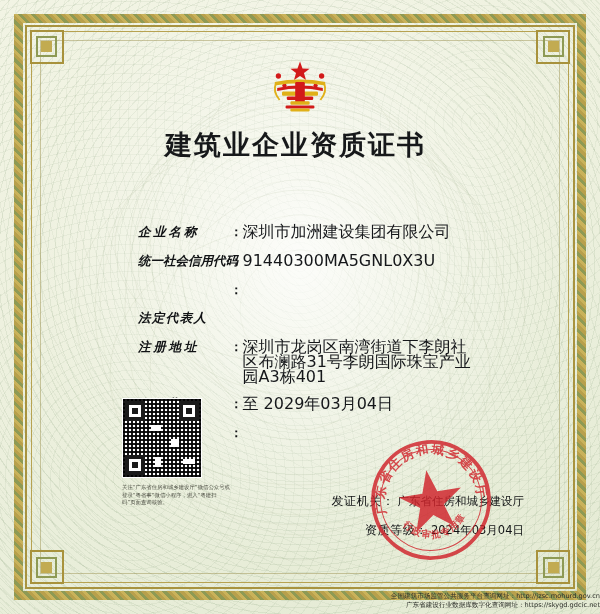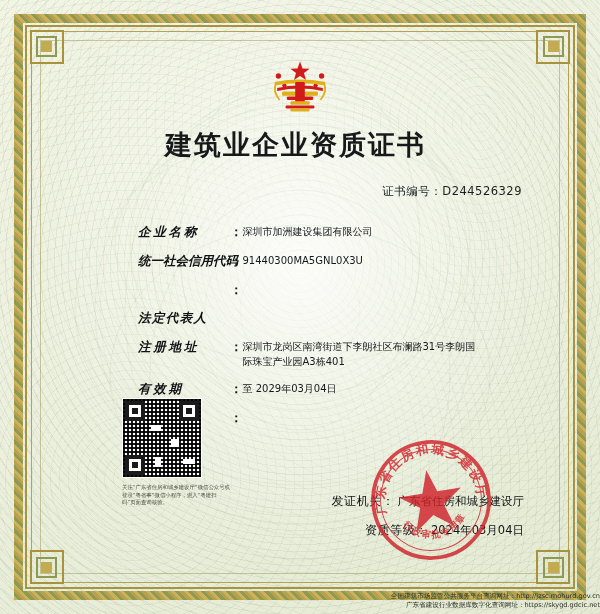"证书编号：D244526329" div.cert-no { html: <div> <span>证书编号：</span><span>D244526329</span> </div> -> none }
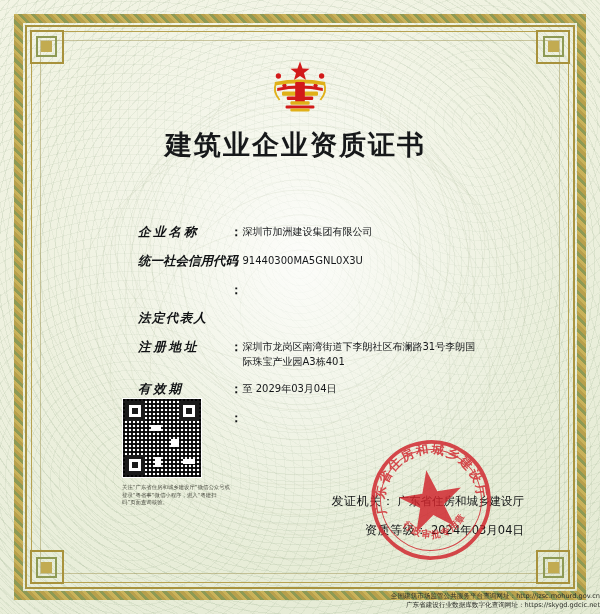"深圳市加洲建设集团有限公司" .row .val { font-size: 10px -> 16px }
